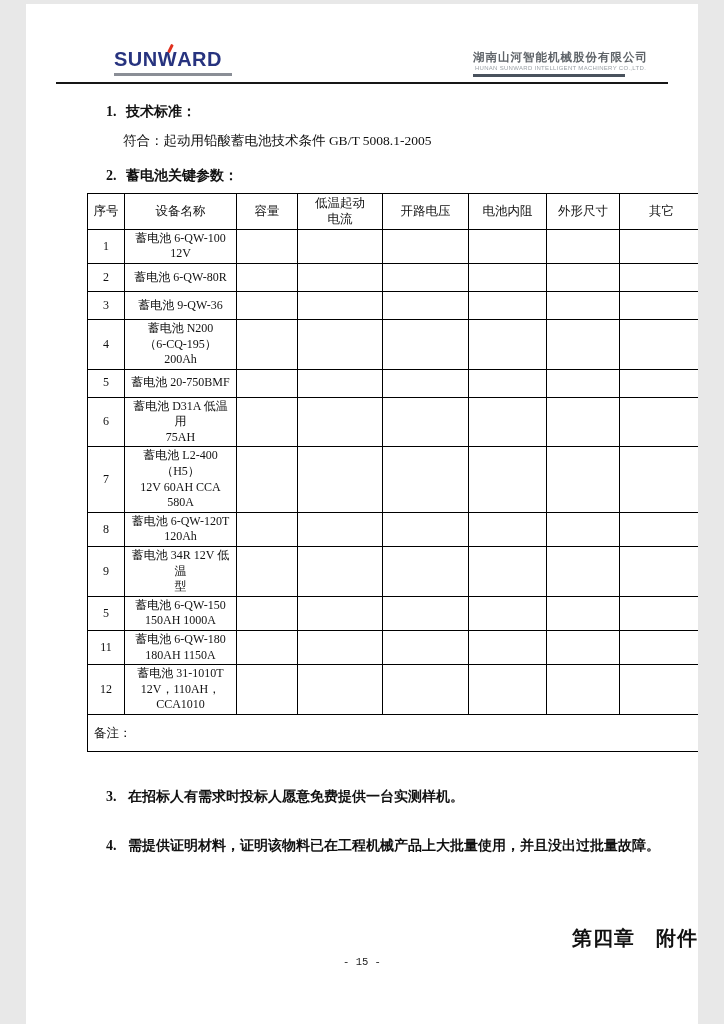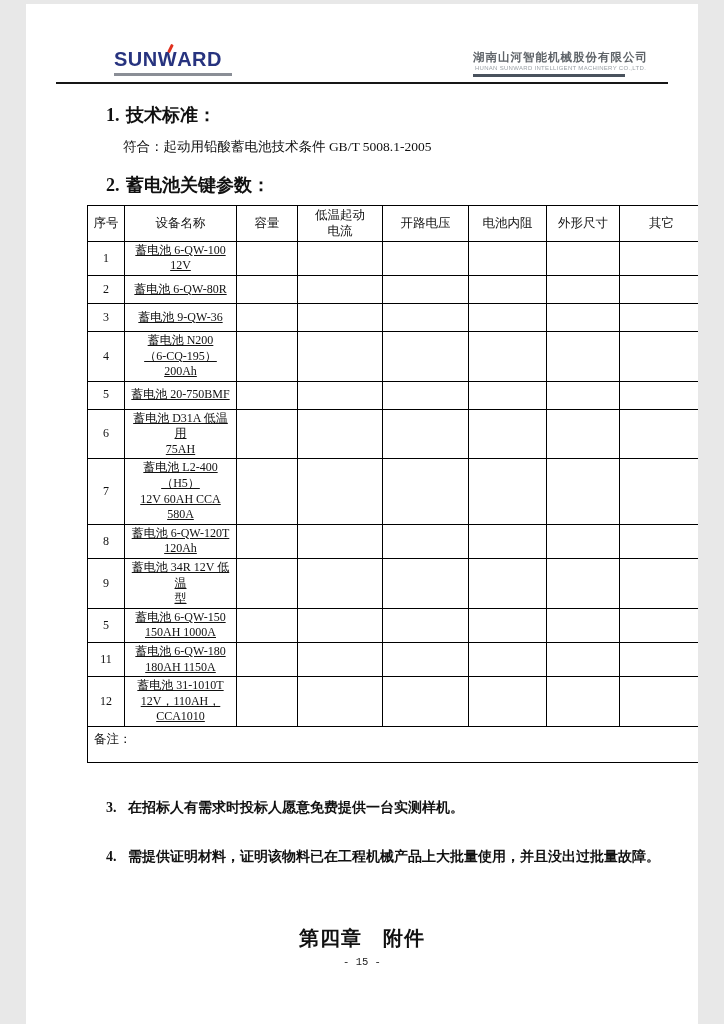"1. 技术标准：" .sec-heading { font-size: 18px -> 14px }
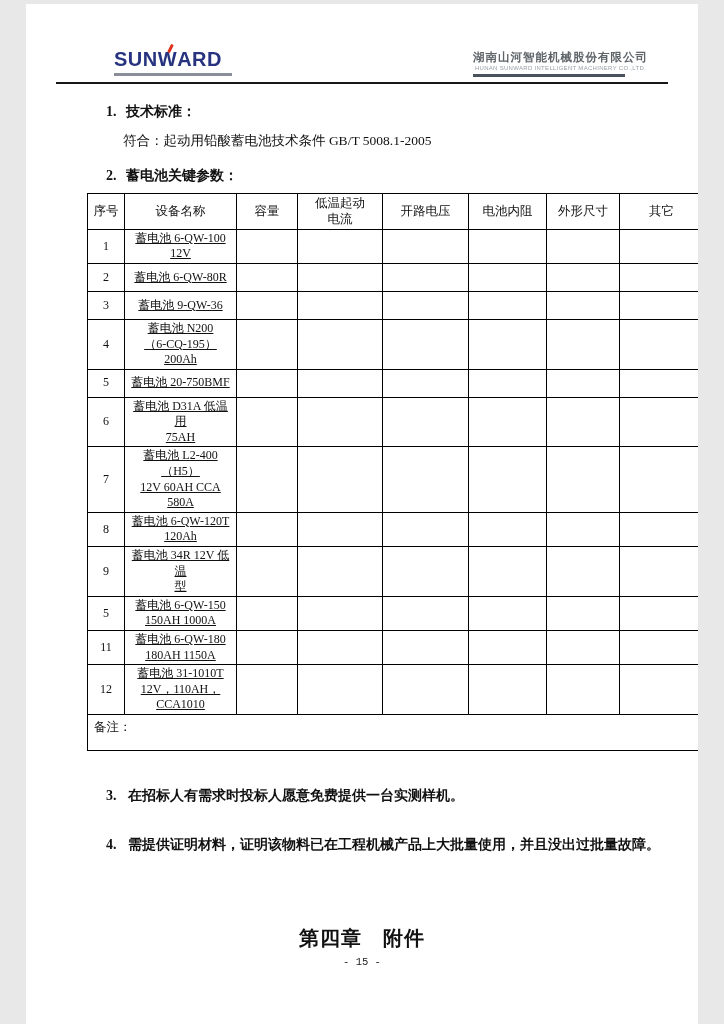"蓄电池 6-QW-100" table.params td.name-cell { text-decoration: underline -> none }
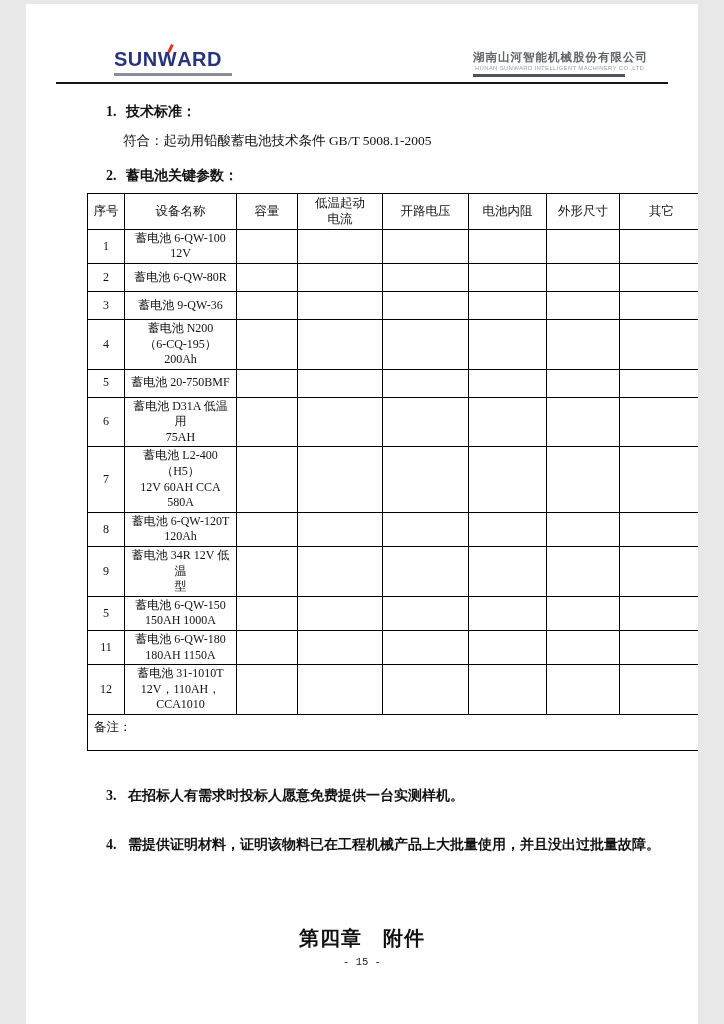"备注：" table.params td.remark-cell { padding: 4px 6px -> 10px 6px }
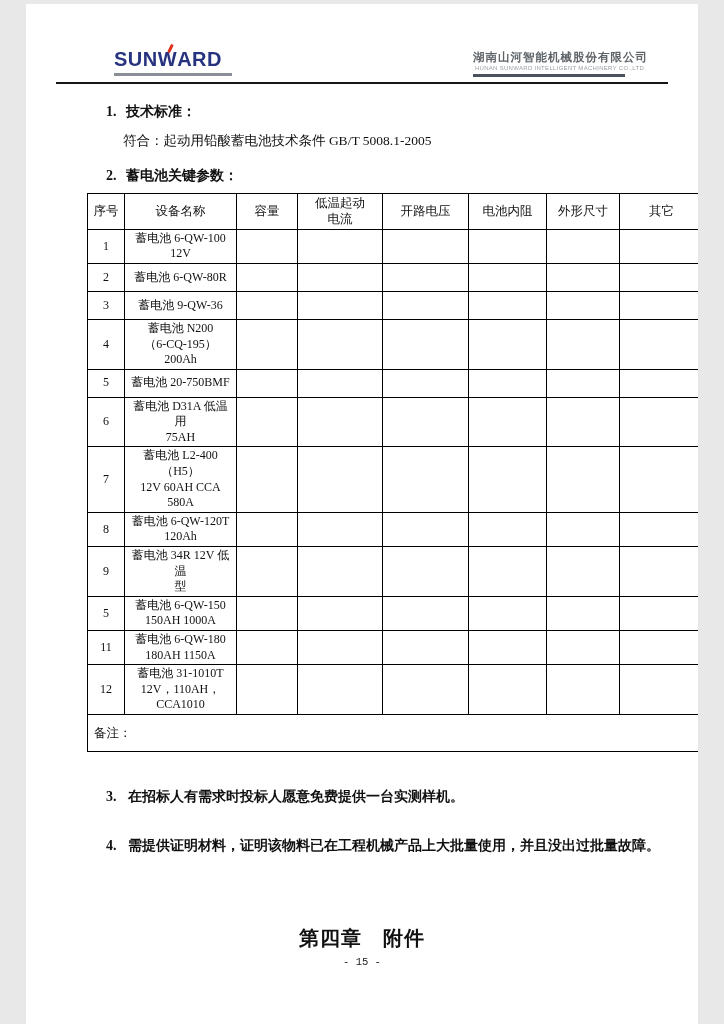"第四章 附件" .next-chapter { text-align: center -> right }
